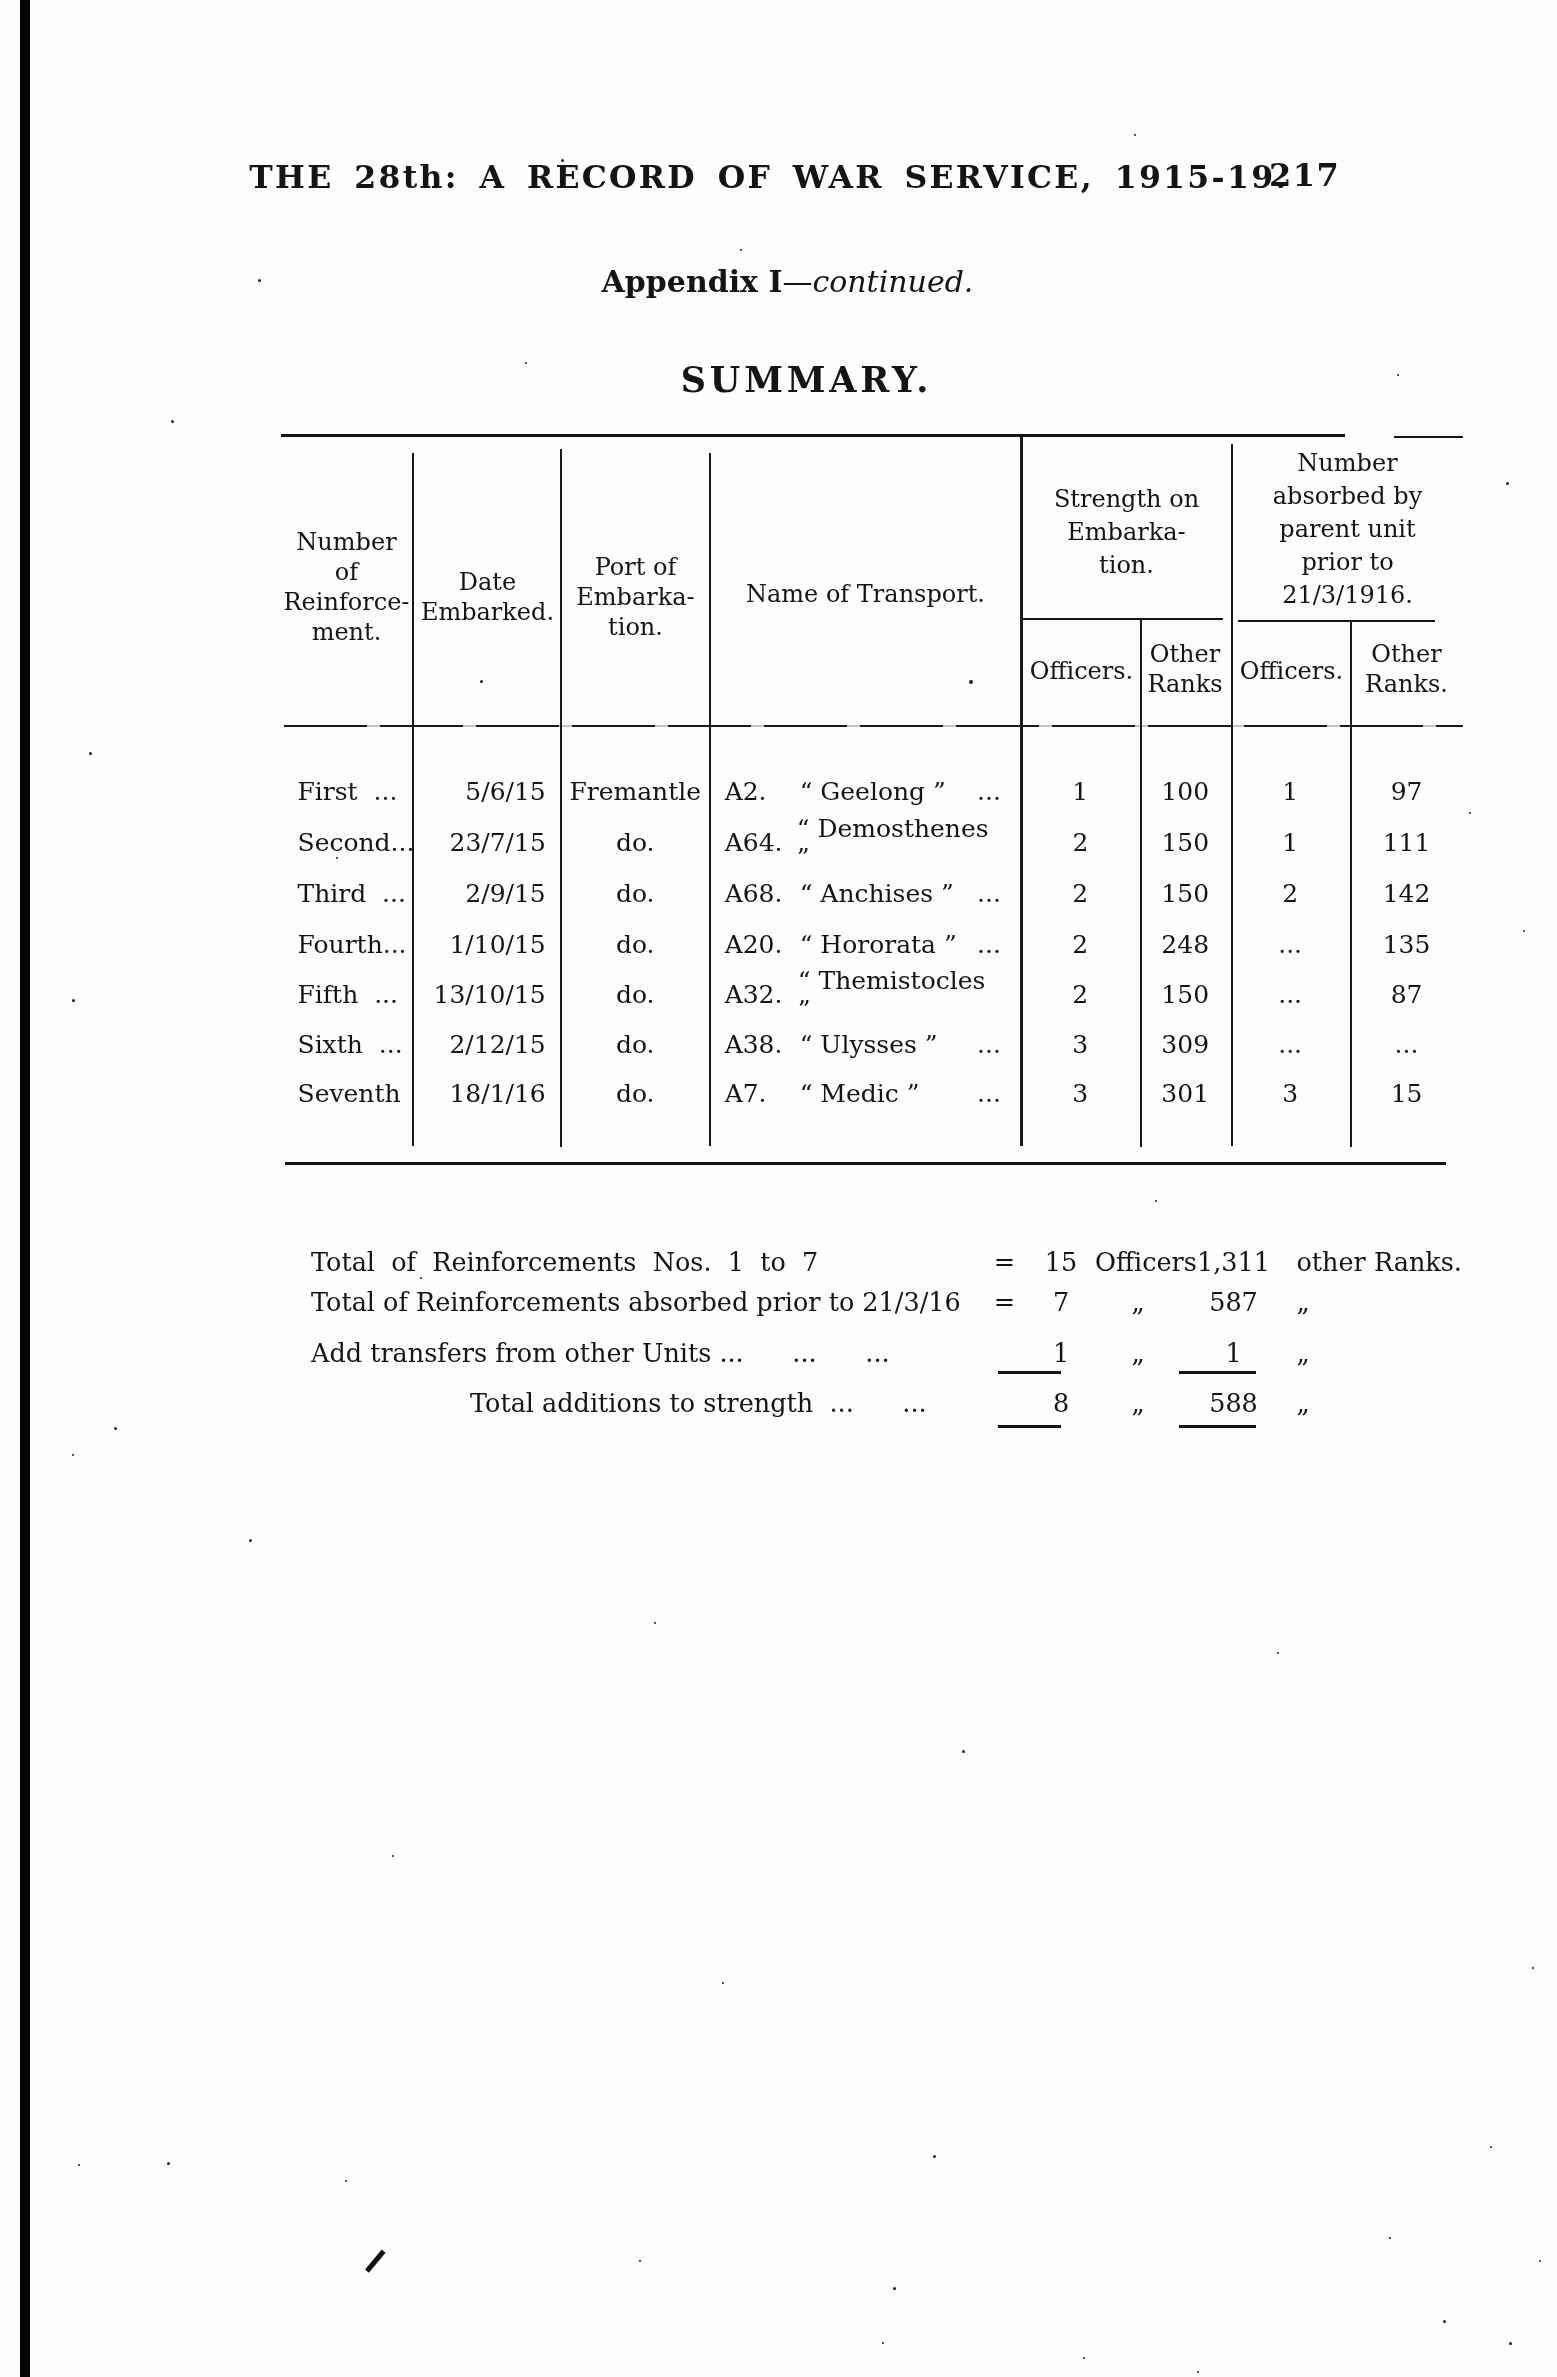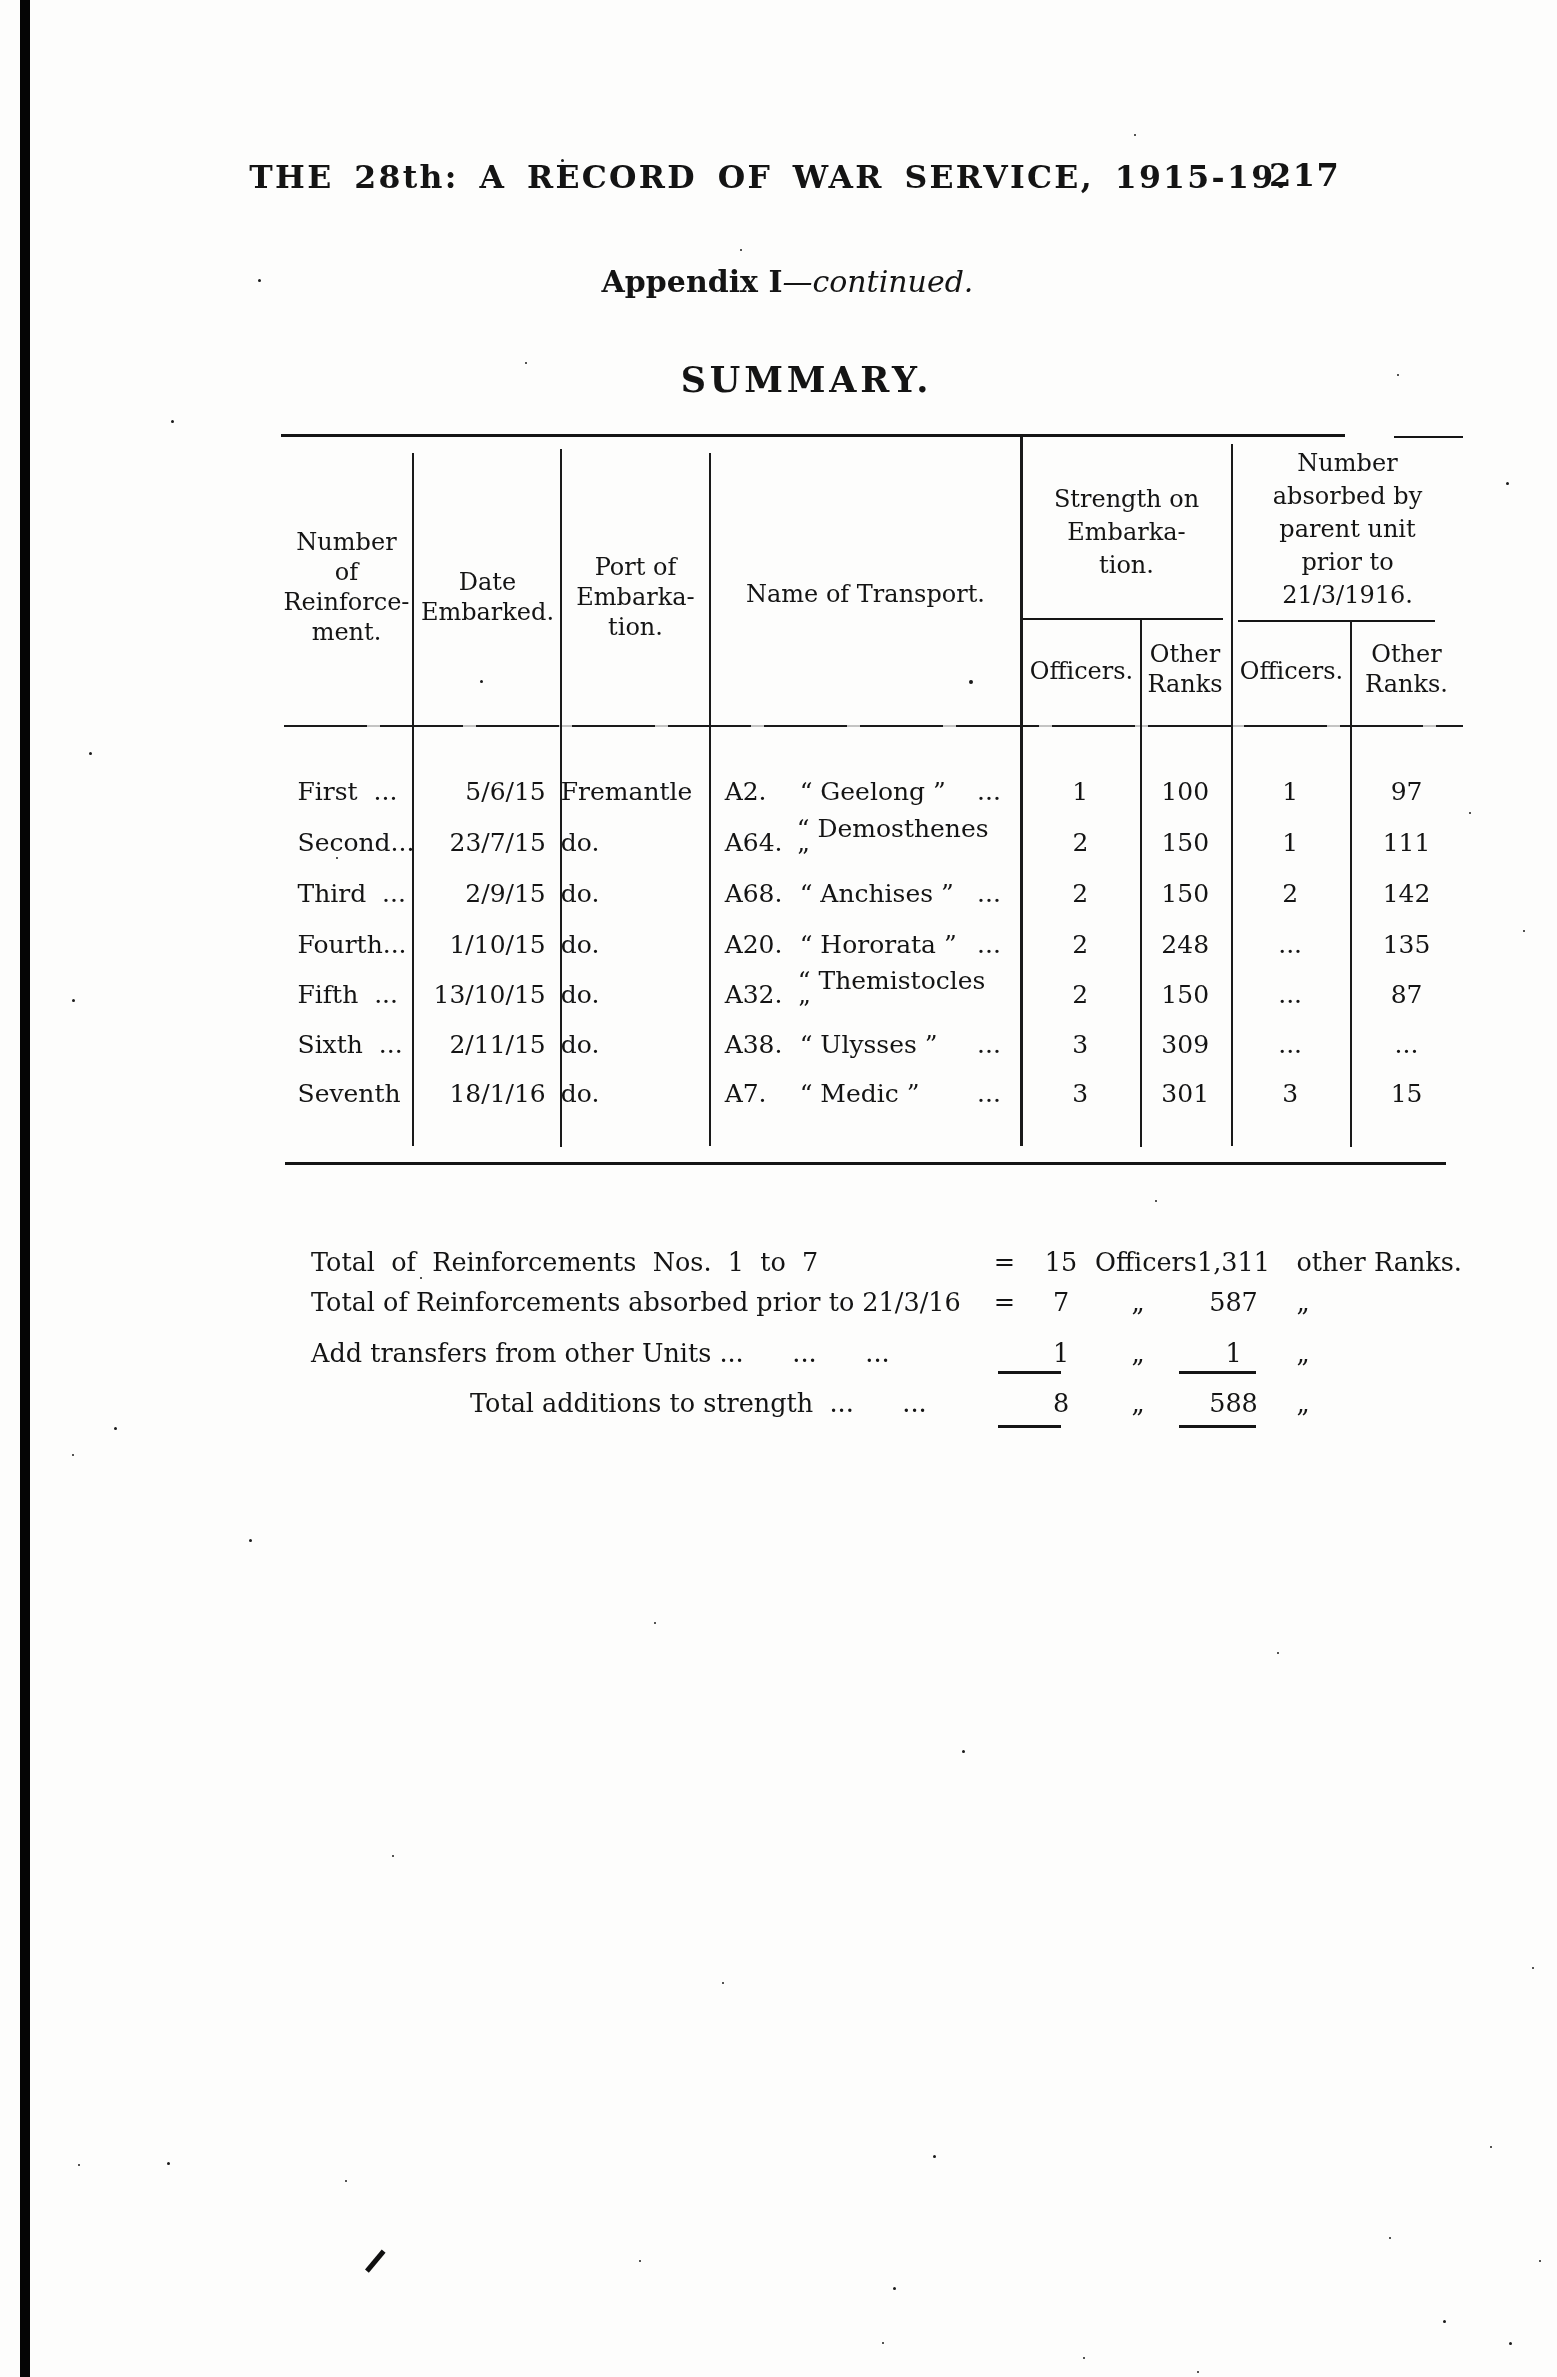"Fremantle" .c3 { text-align: left -> center }
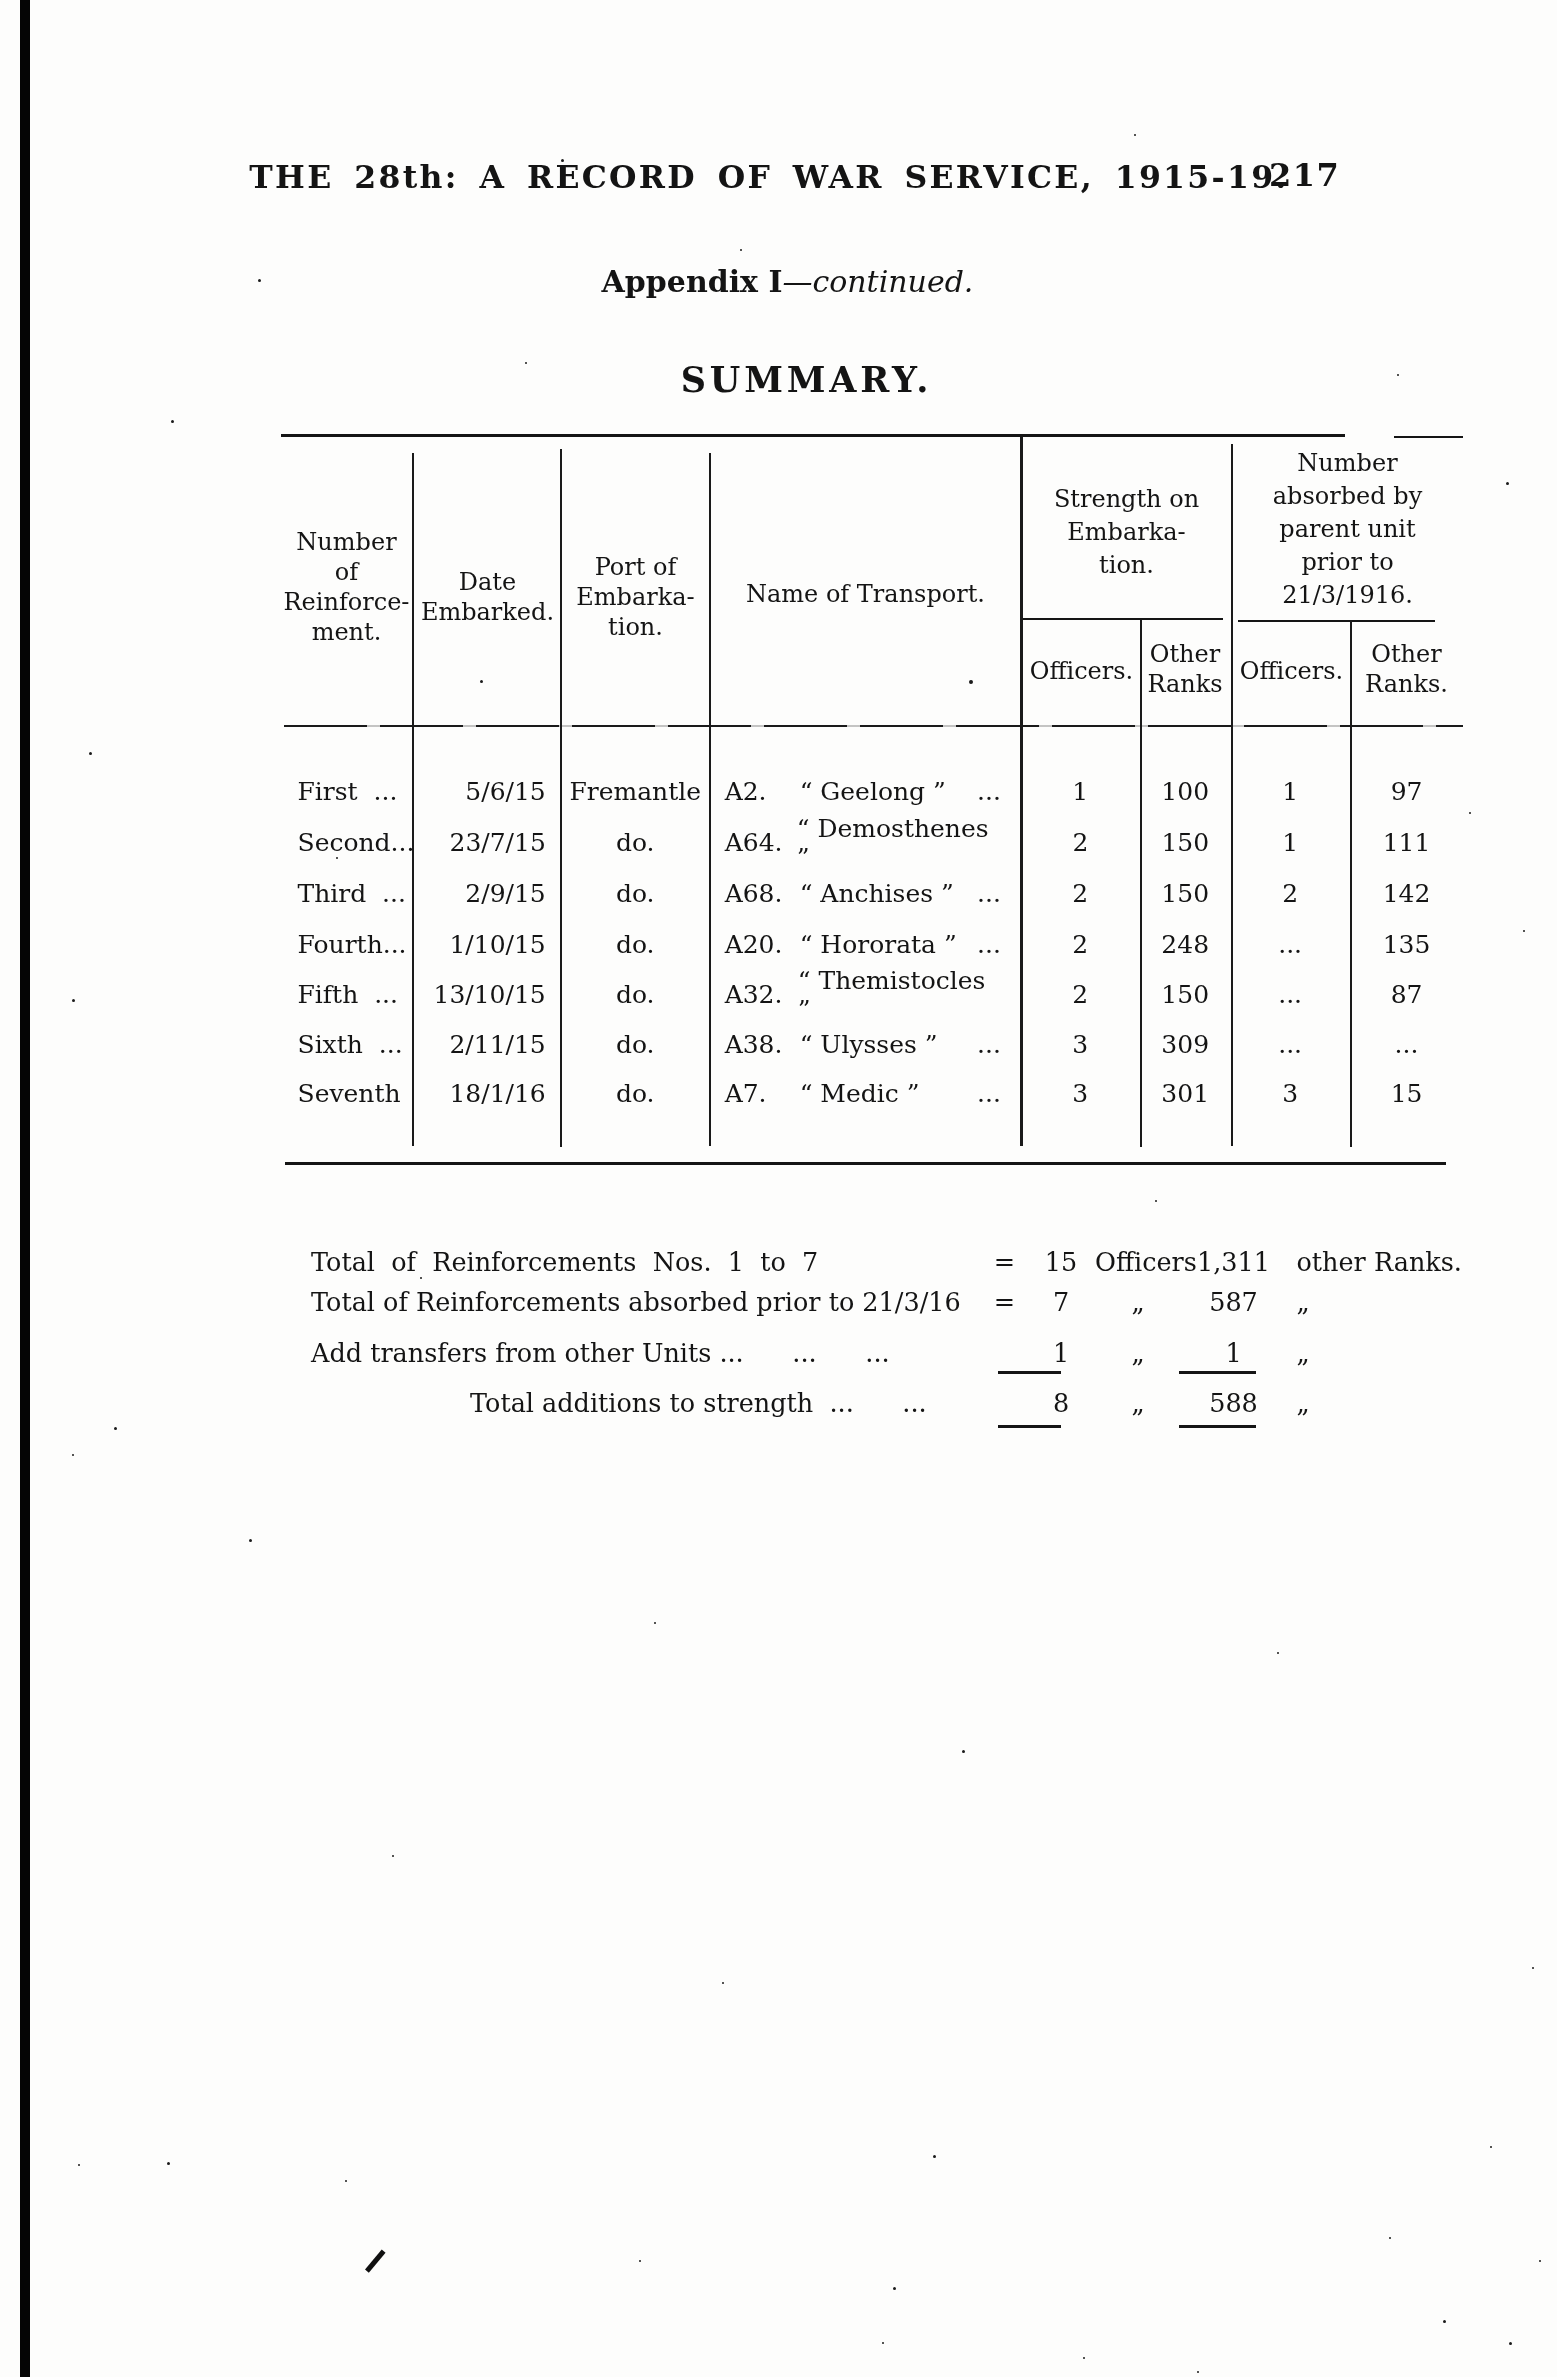"2/11/15" div.c { text: 2/11/15 -> 2/12/15 }
